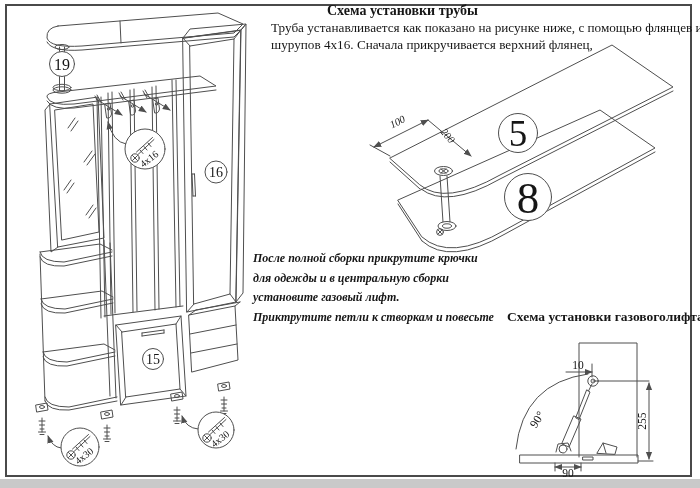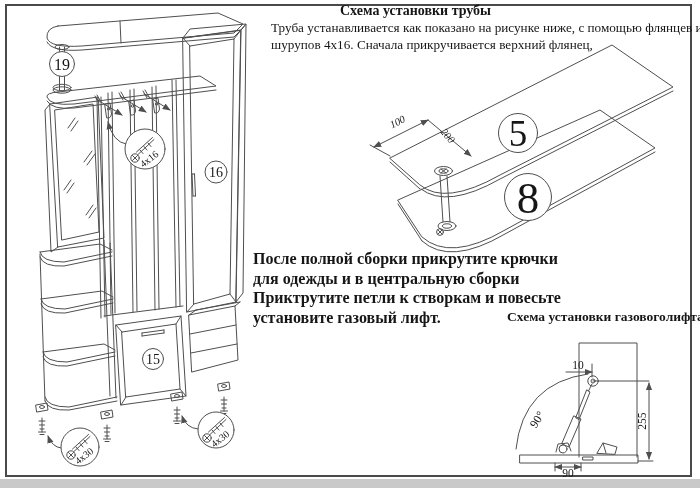"Схема установки трубы" .title-pipe { left: 340px -> 327px }
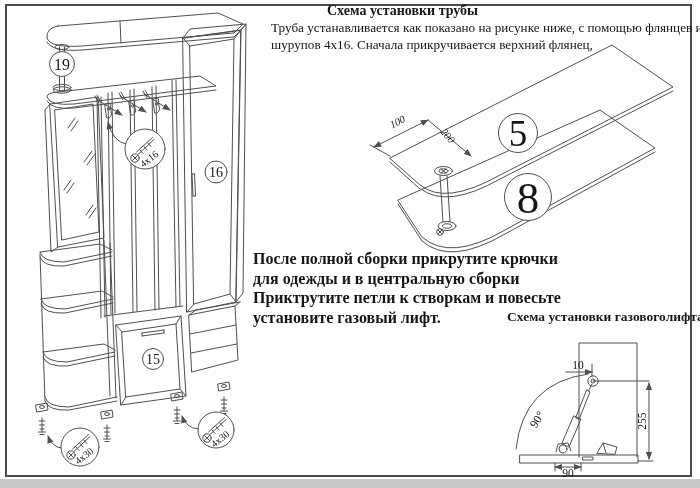"После полной сборки прикрутите крючки" .note { font-size: 16px -> 12px; font-style: none -> italic }
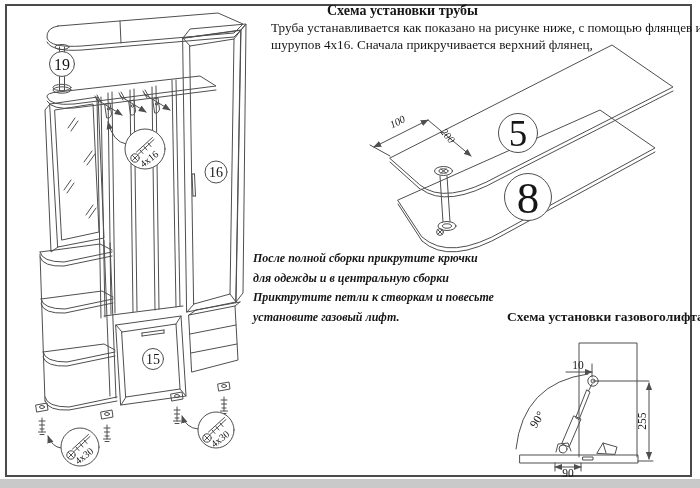"Приктрутите петли к створкам и" div { order: before "установите газовый лифт." -> after "установите газовый лифт." }
